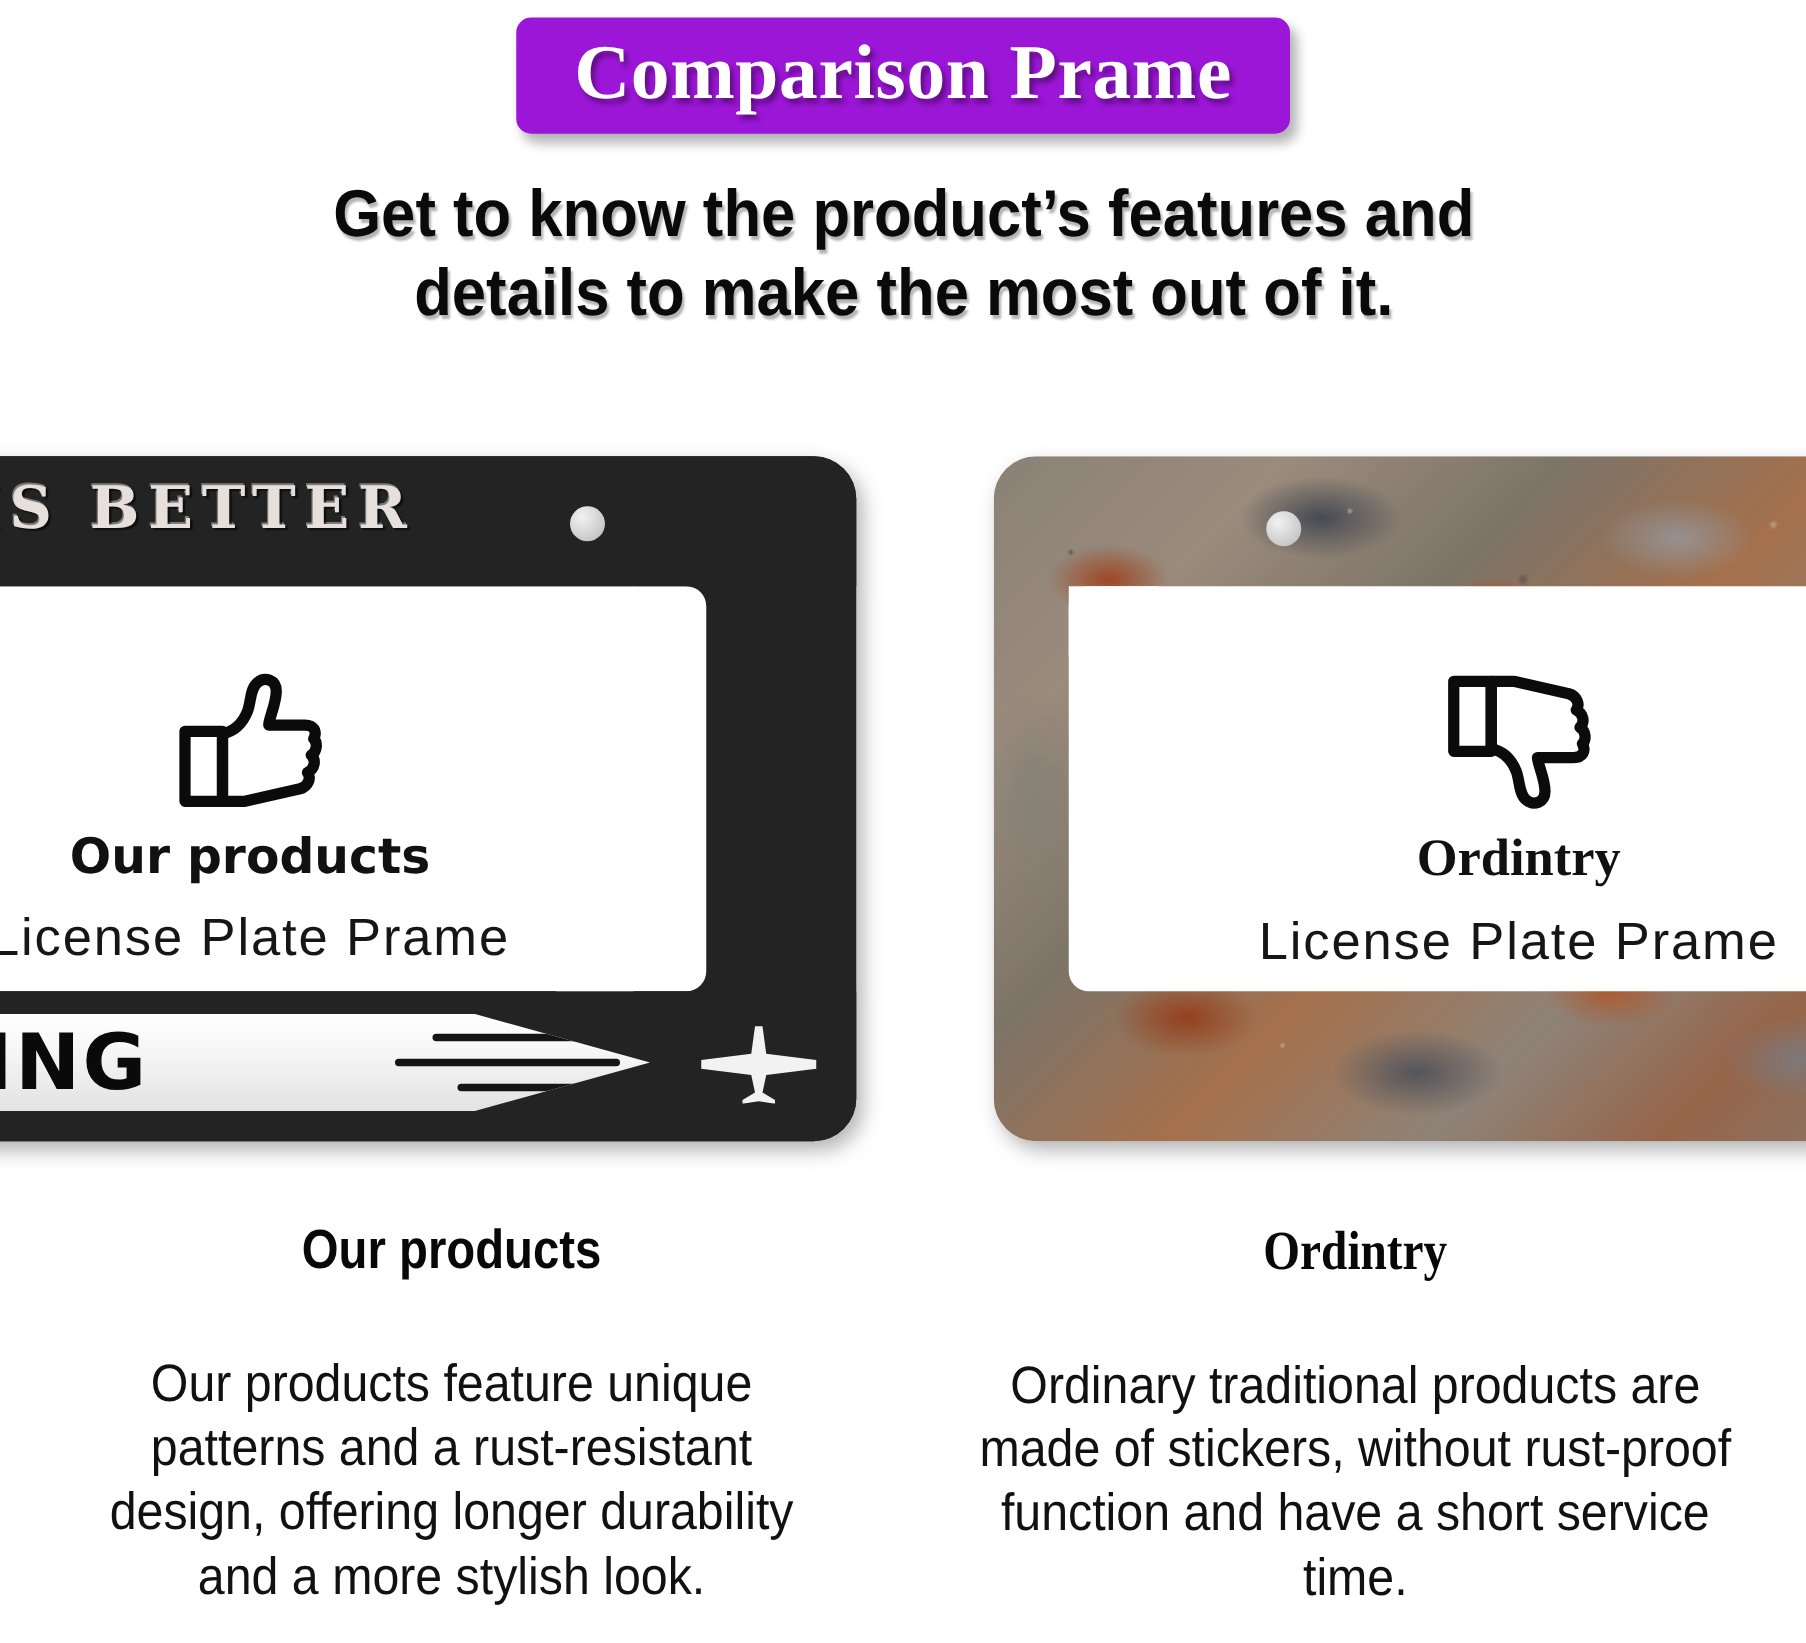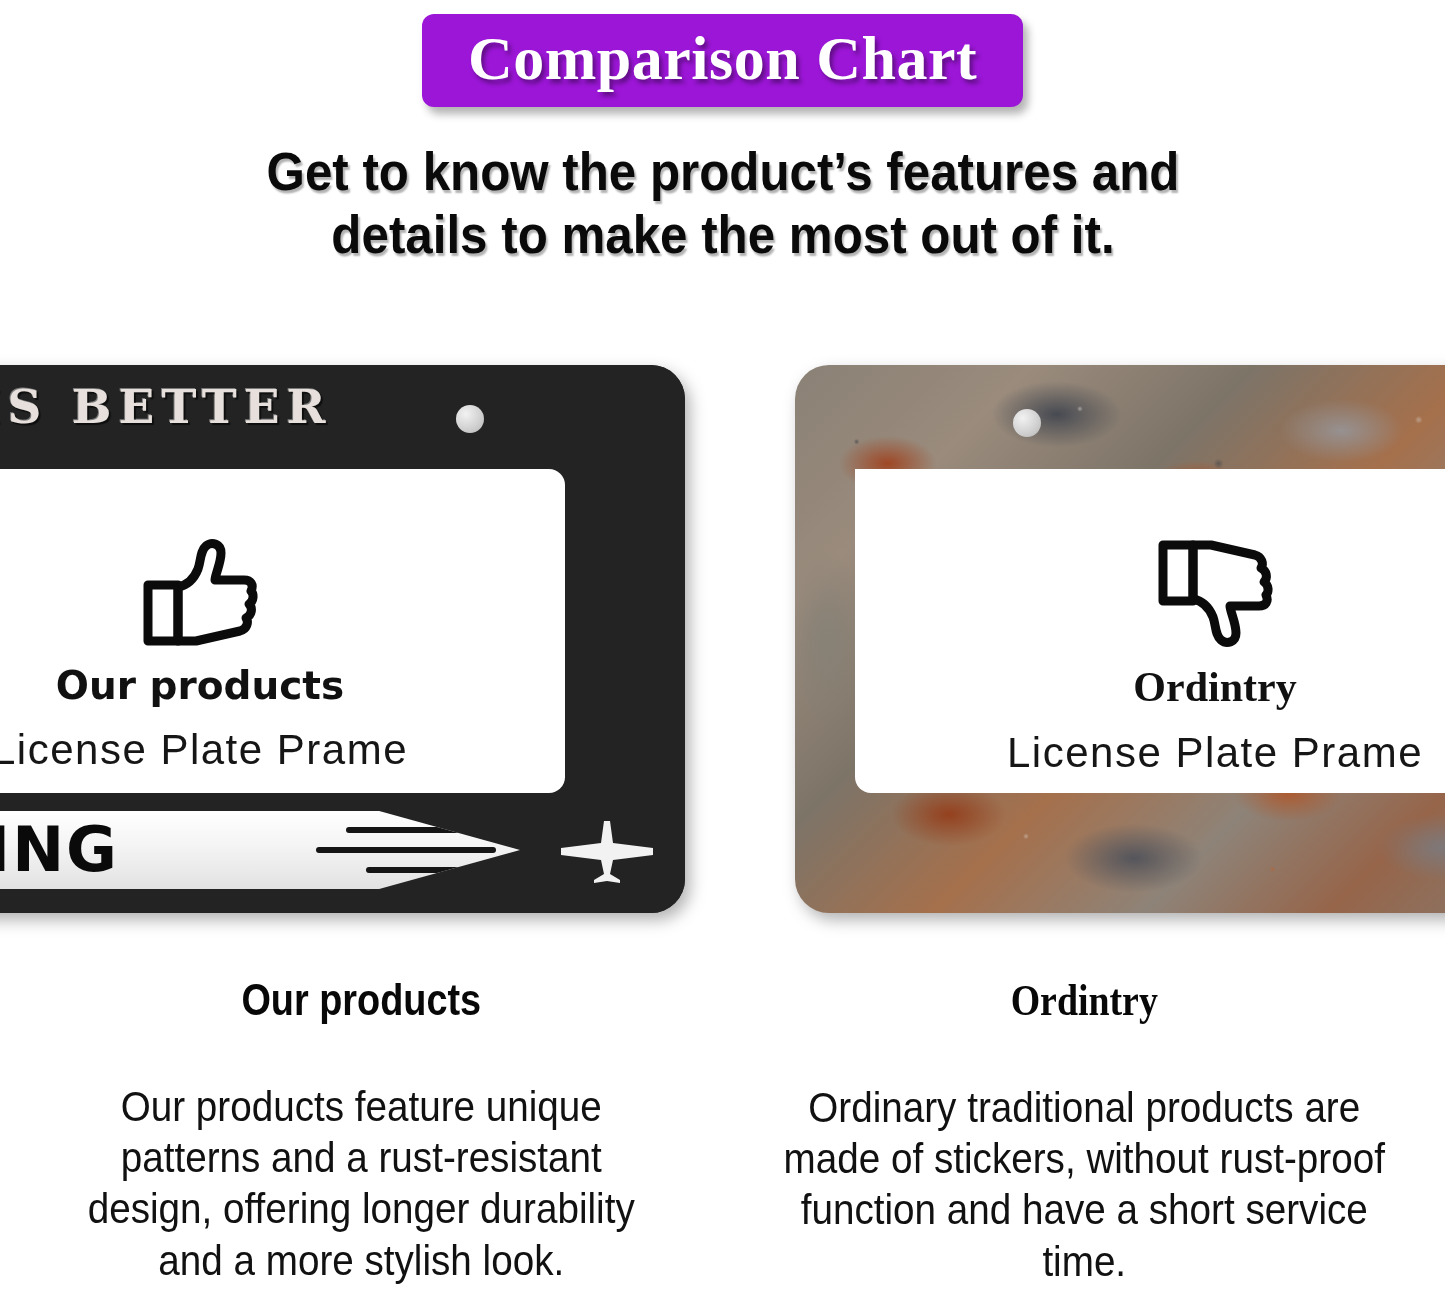"Comparison Chart" div.title-text { text: Chart -> Prame }
